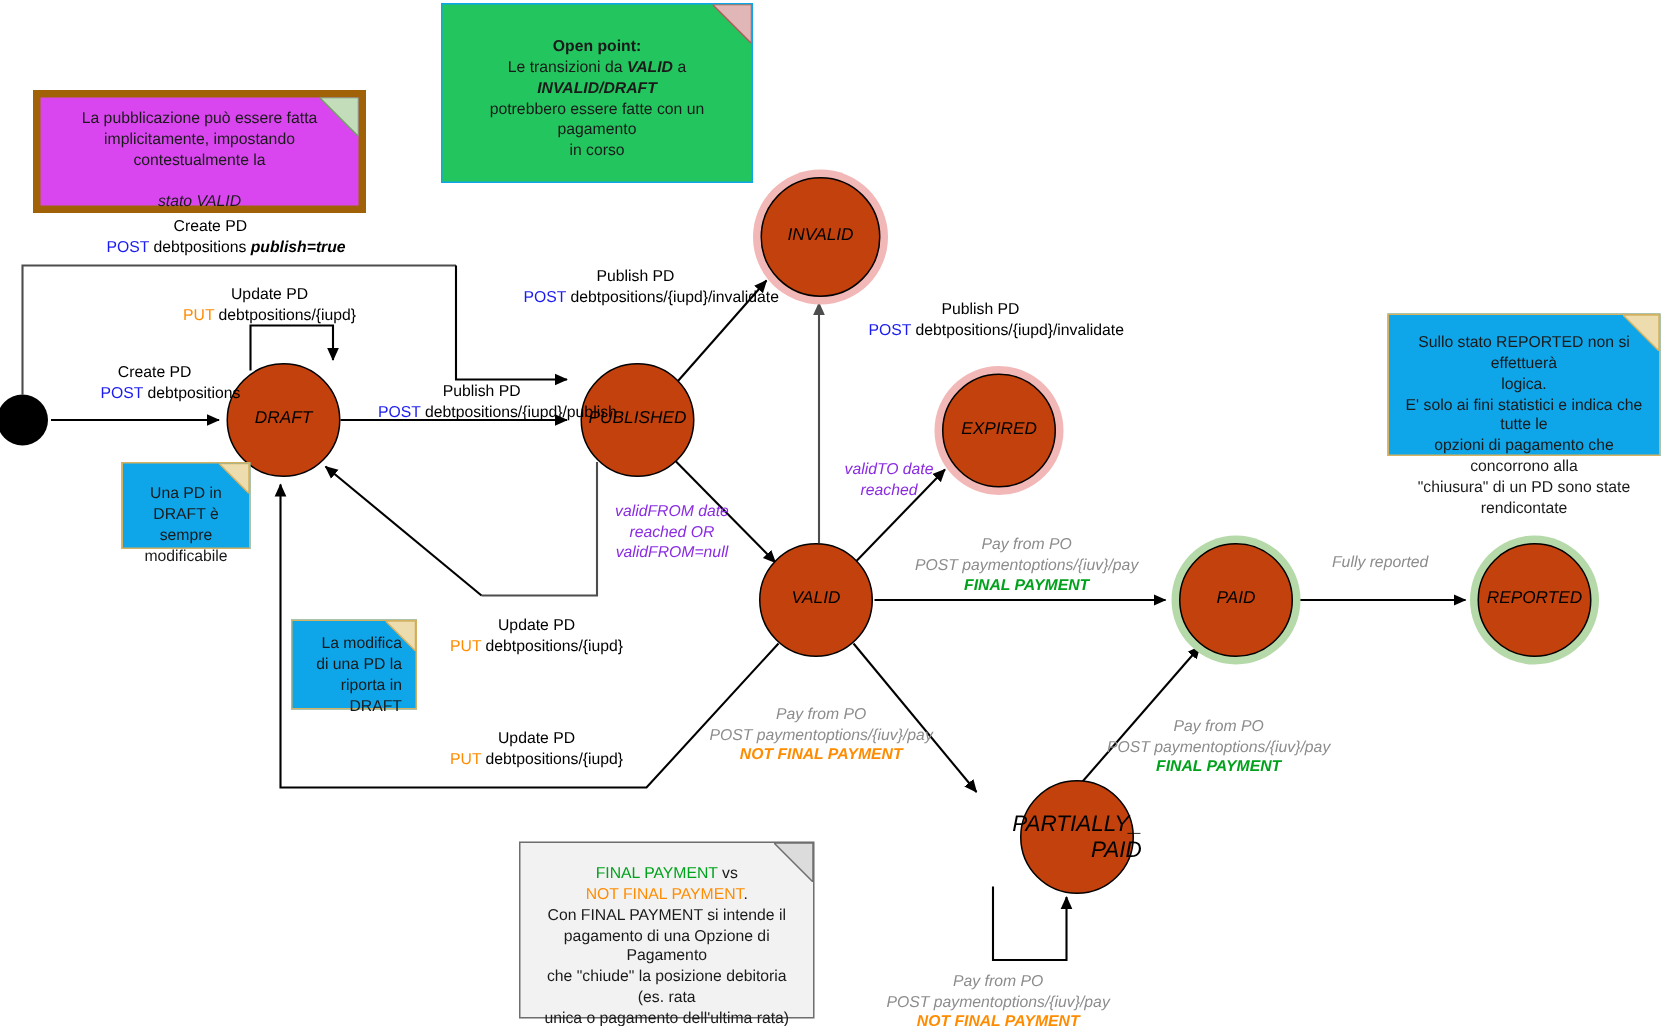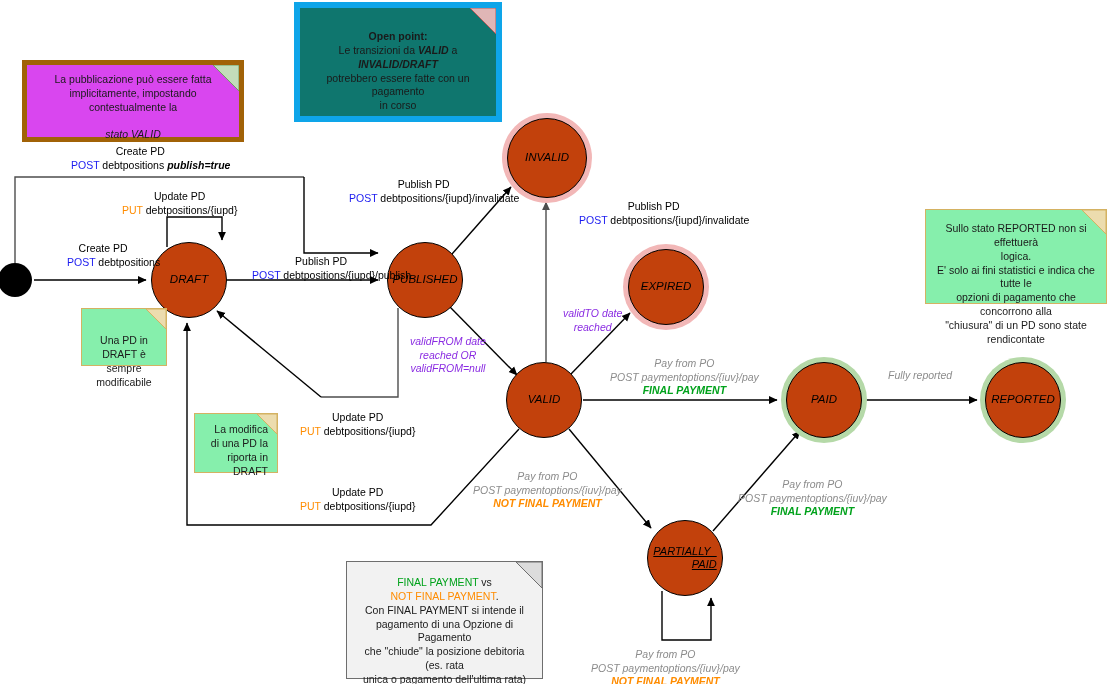"Open point:" .note-red { background: #0f766e -> #22c55e; border: 6px solid #0ea5e9 -> 1px solid #0ea5e9 }
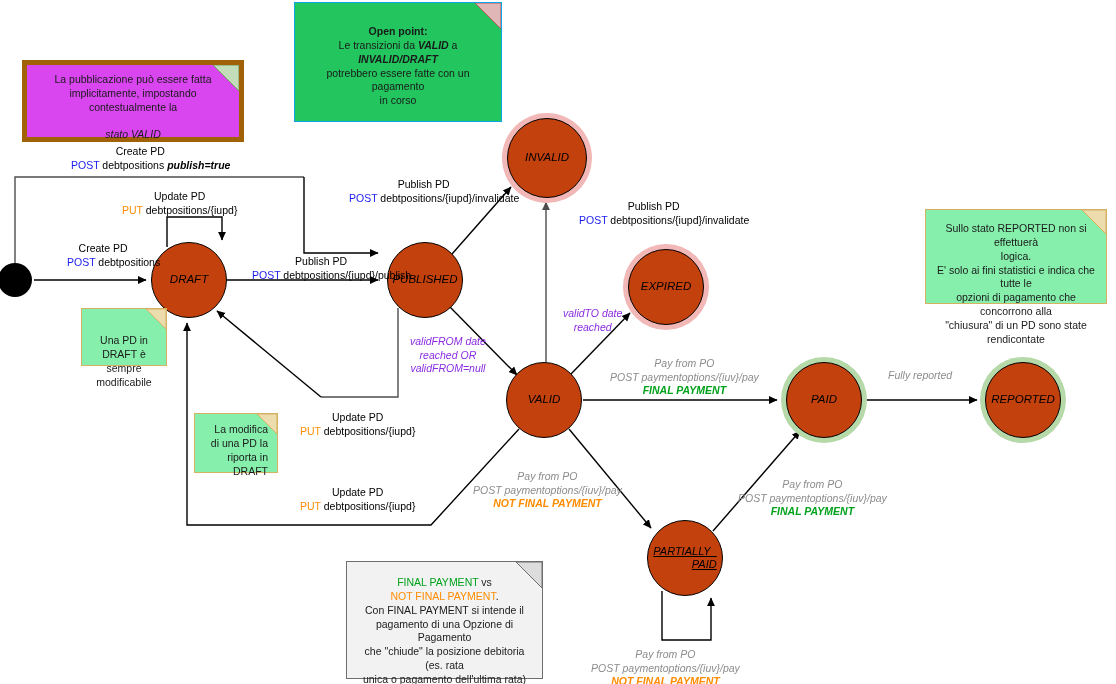"Sullo stato REPORTED non si" .note-yellow { background: #86efac -> #0ea5e9 }
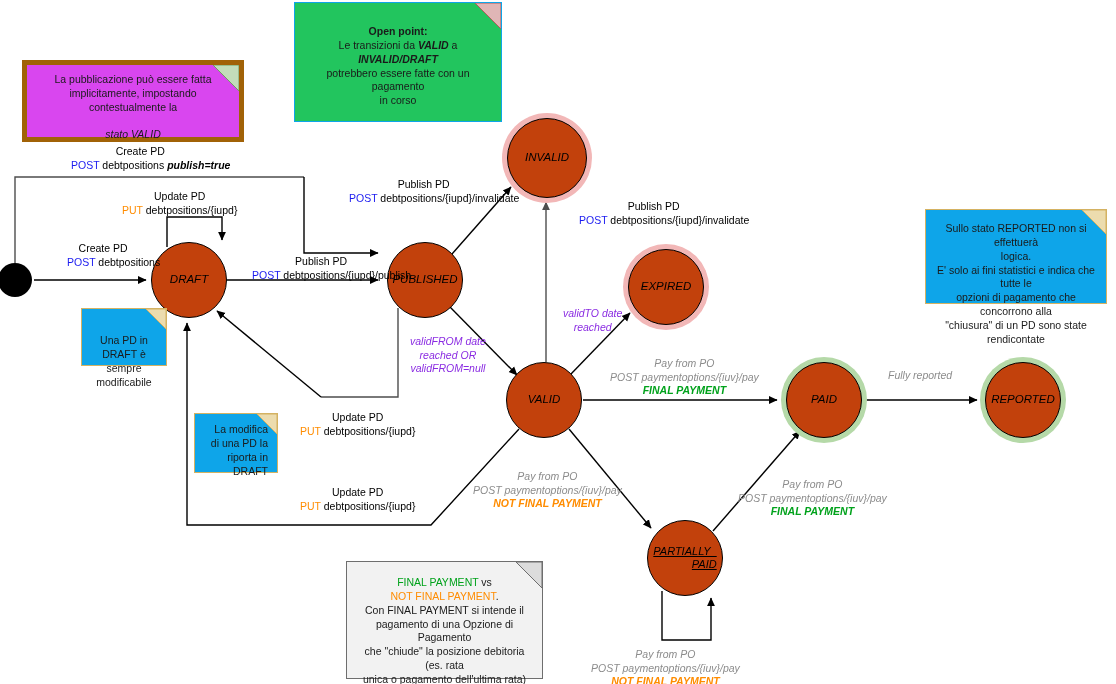"Una PD in" div.note { padding-top: 25px -> 14px }
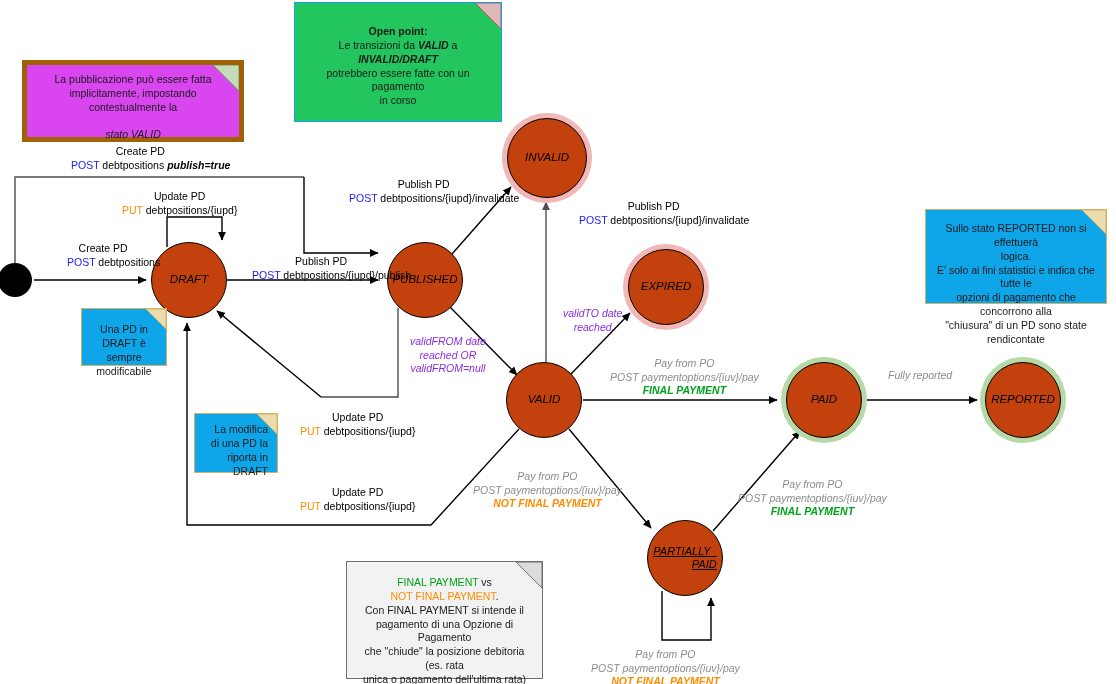"PARTIALLY_" div.node { font-size: 11px -> 15px; left: 647px -> 680px; text-decoration: underline -> none }
